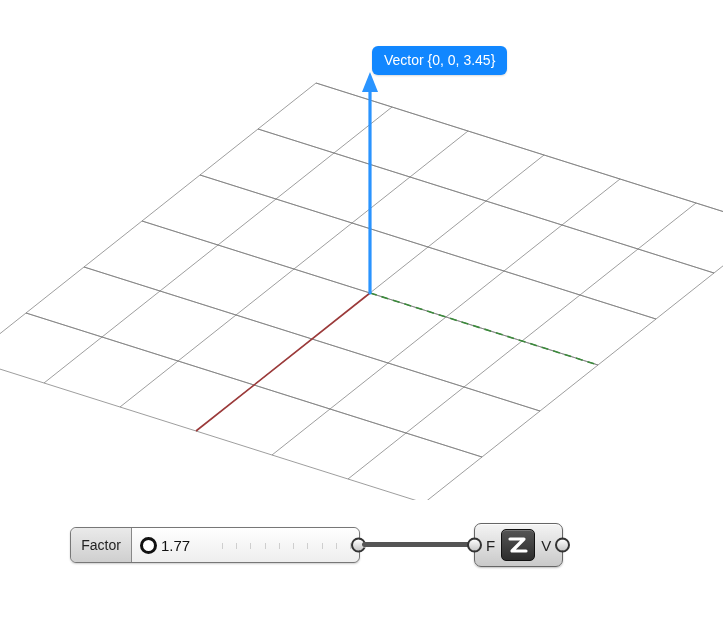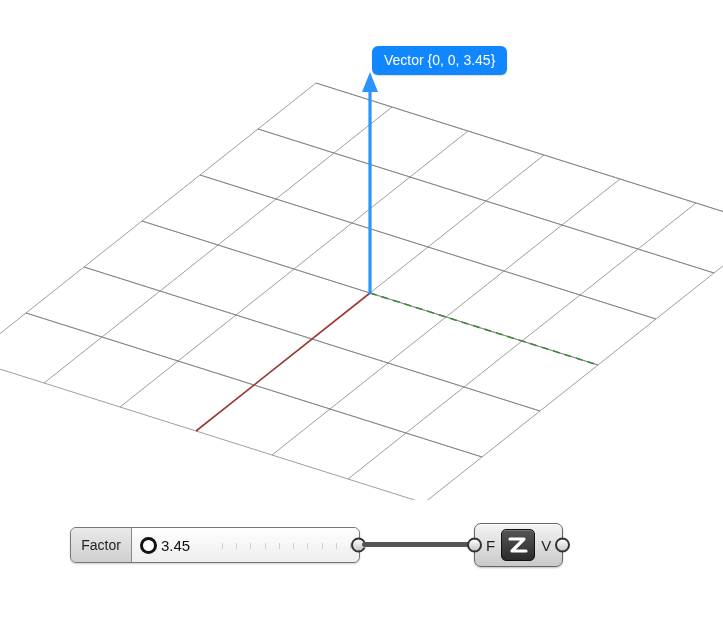"3.45" span.slider-value { text: 3.45 -> 1.77 }
